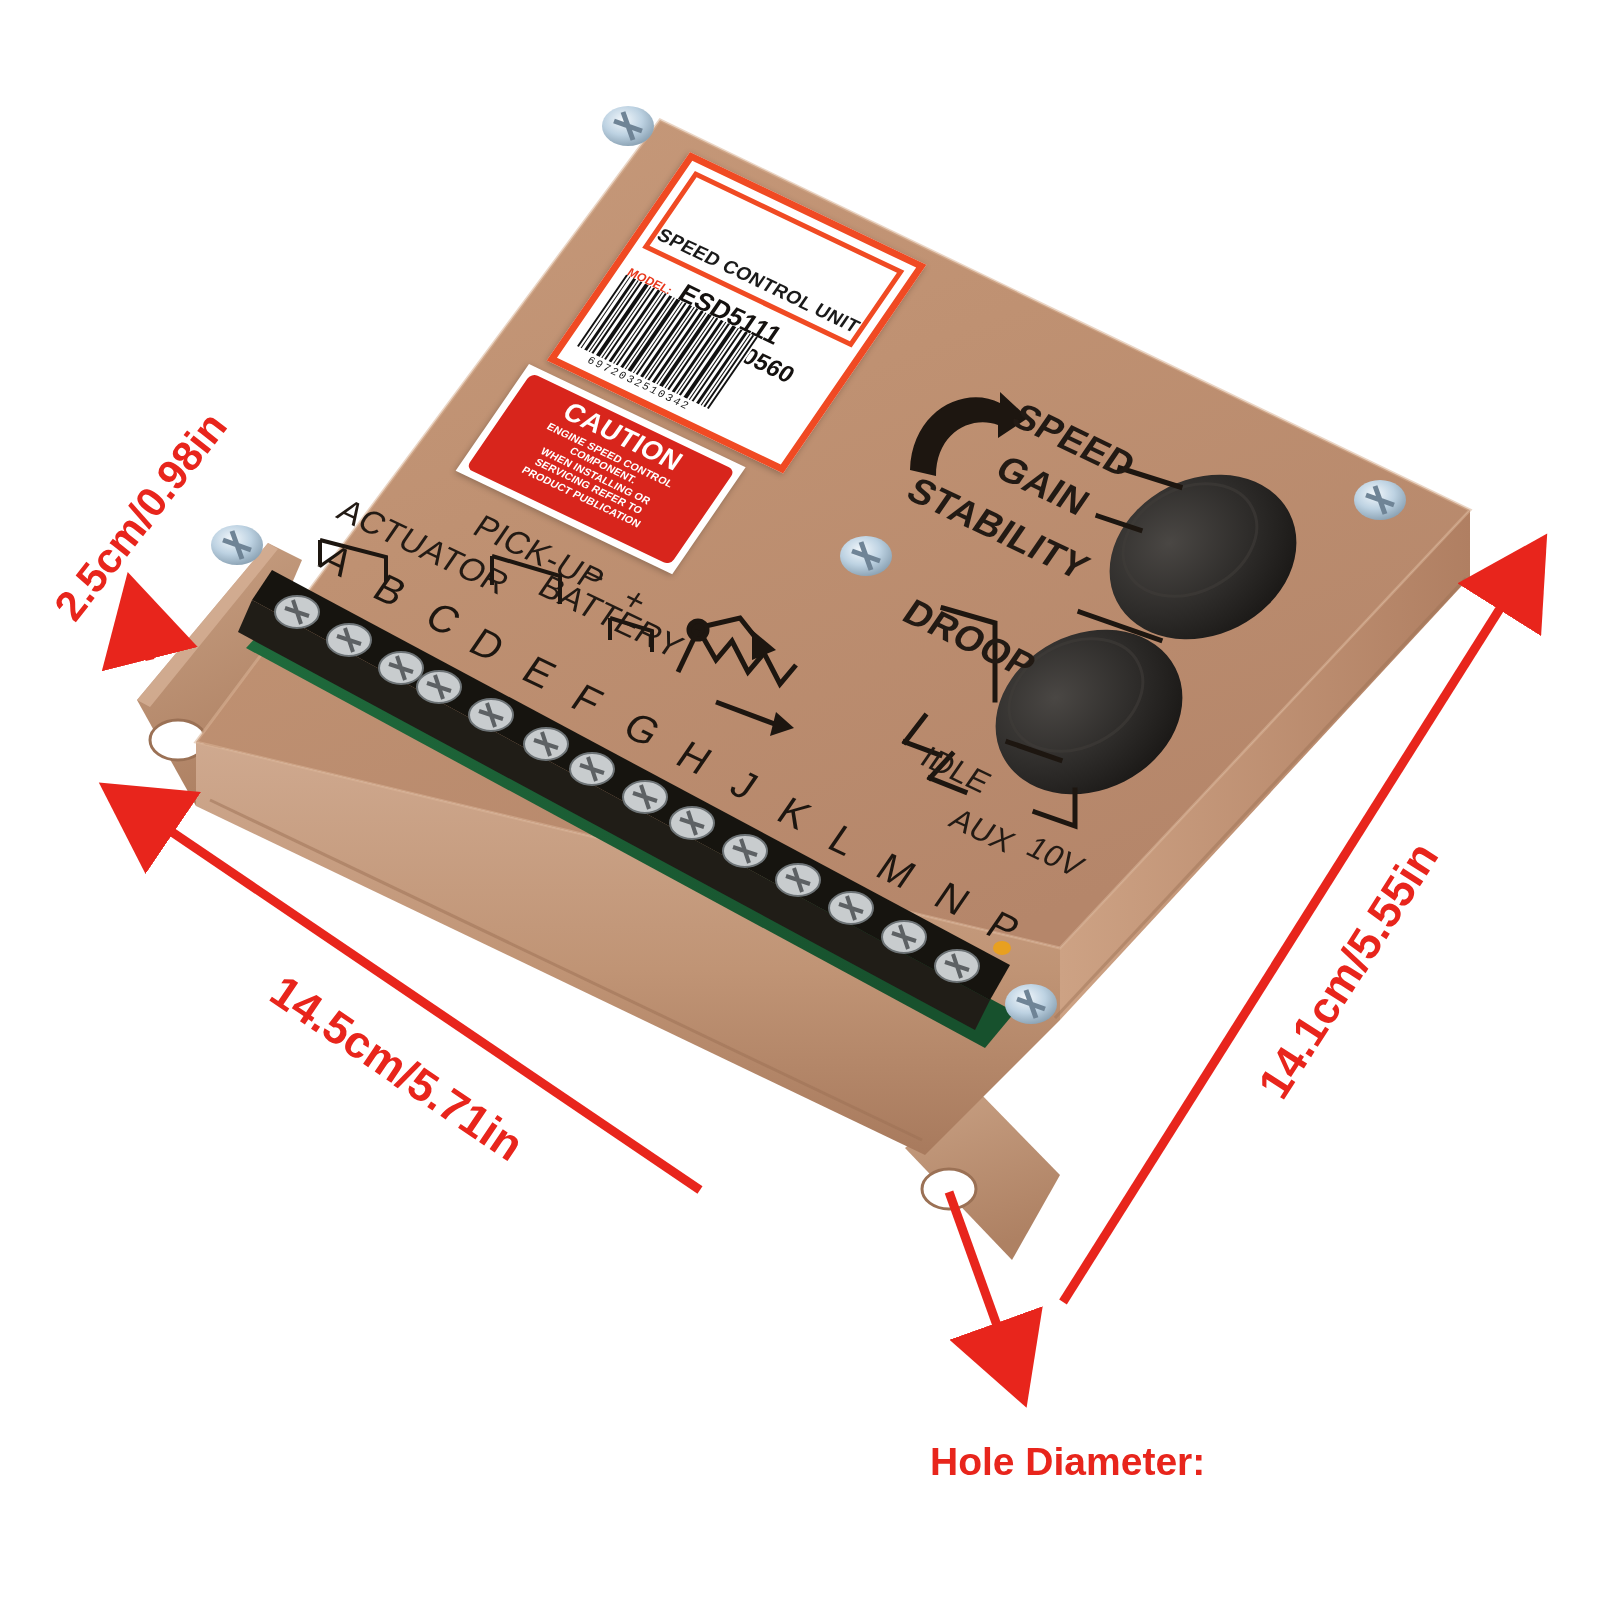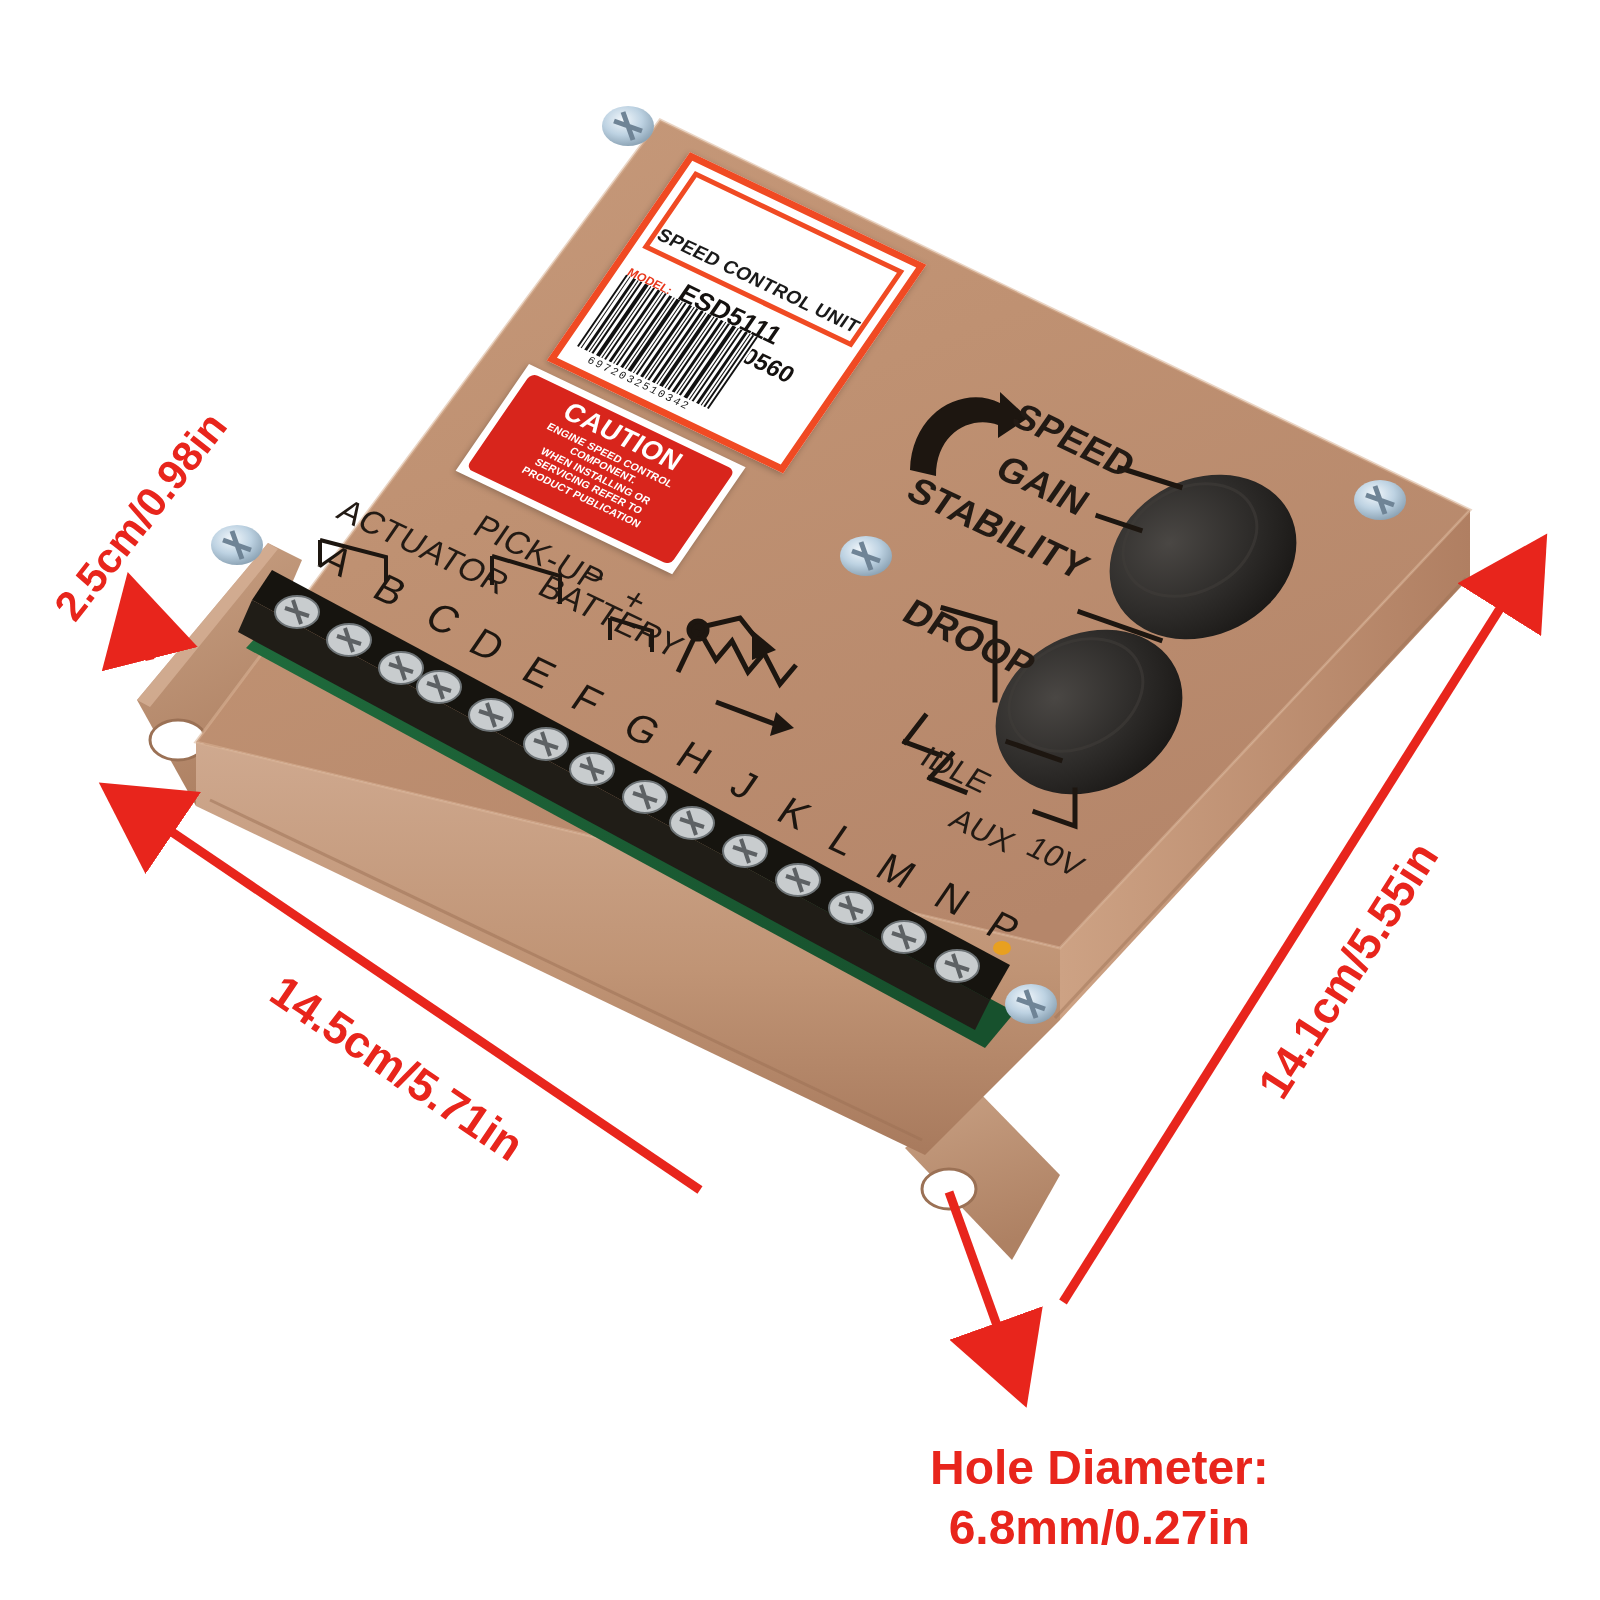"Hole Diameter:" #hole-note { font-size: 48px -> 39px }
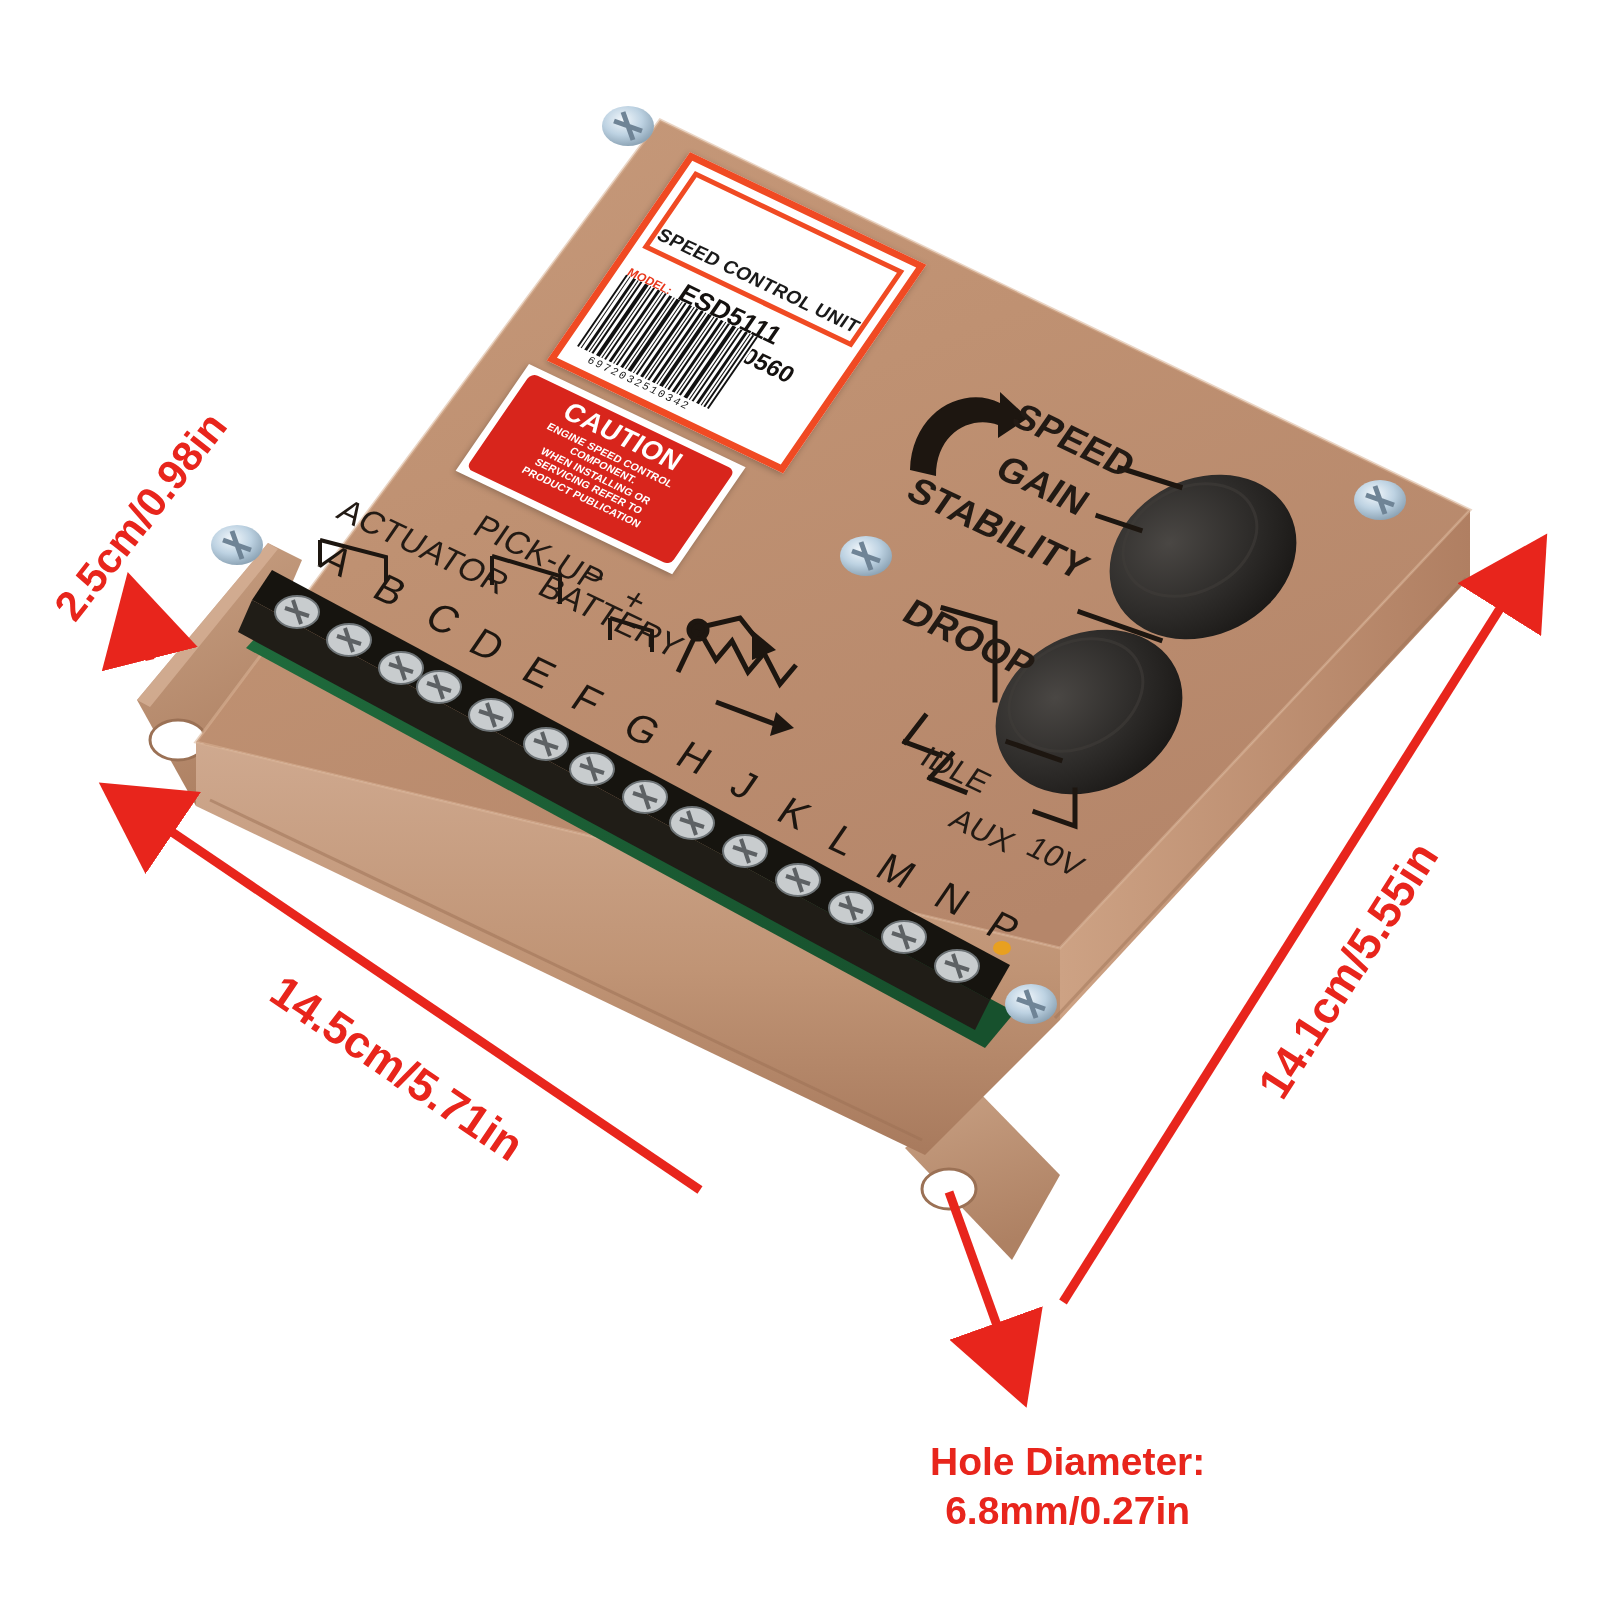"6.8mm/0.27in" div { html: <div>6.8mm/0.27in</div> -> none }
